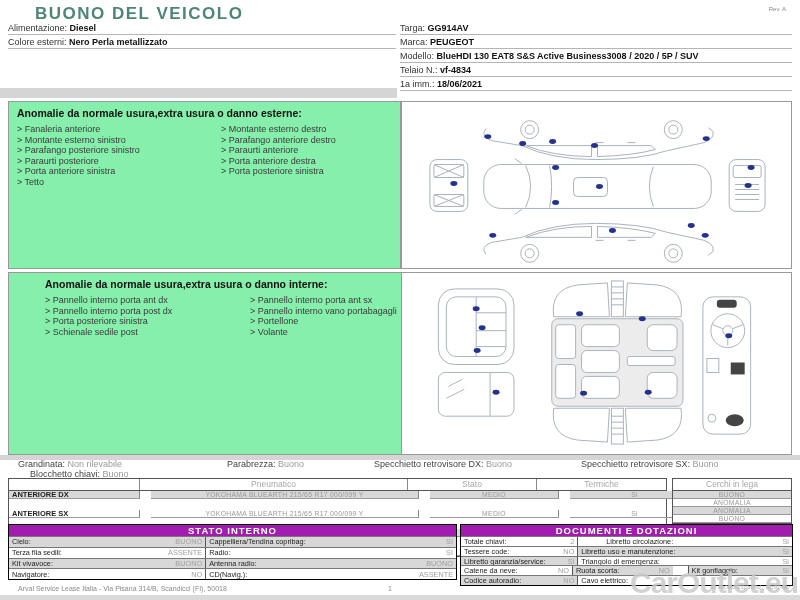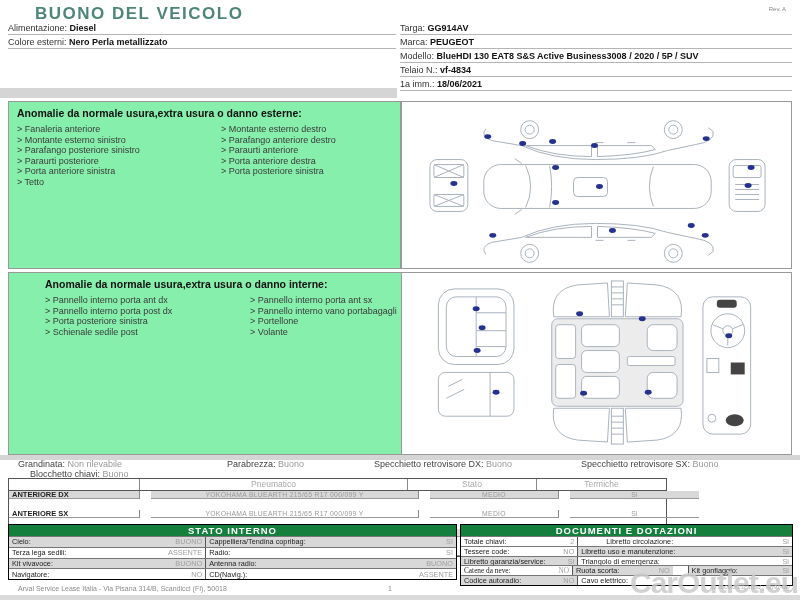"Cerchi in lega" div.ttable { html: none -> <div> <div> <div>Cerchi in lega</div> </div> <div> <div>BUONO</div> <div>ANOMALIA</div> <div>ANOMALIA</div> <div>BUONO</div> </div> </div> }
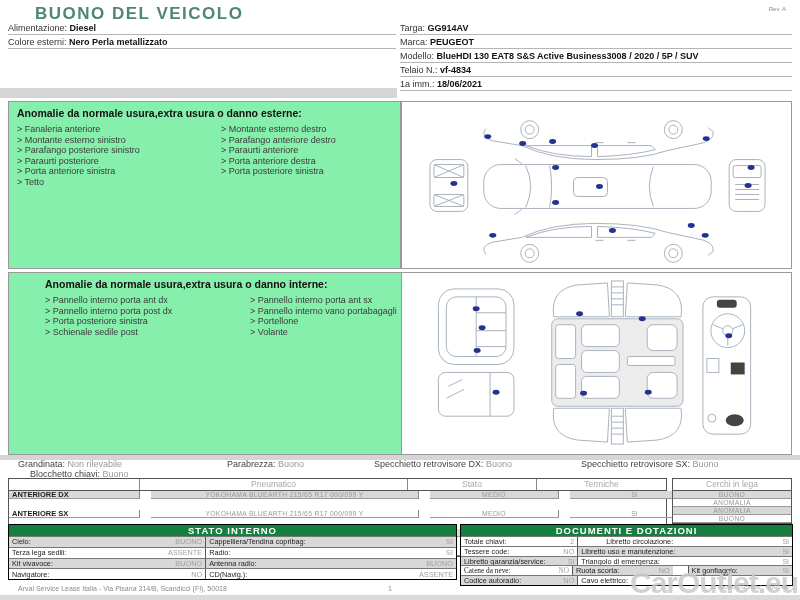"STATO INTERNO" .kvhead { background: #15803d -> #a21caf }
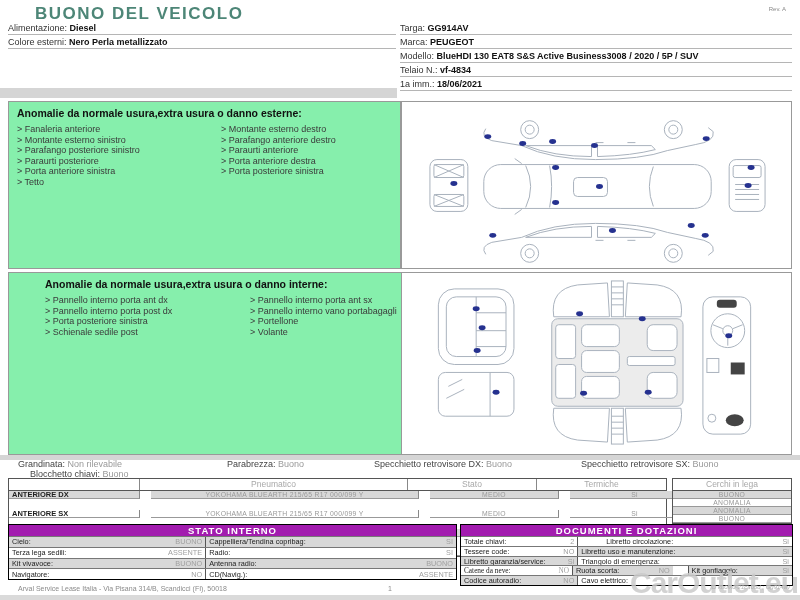"Terza lega sedili:" span.lbl { text: lega -> fila }
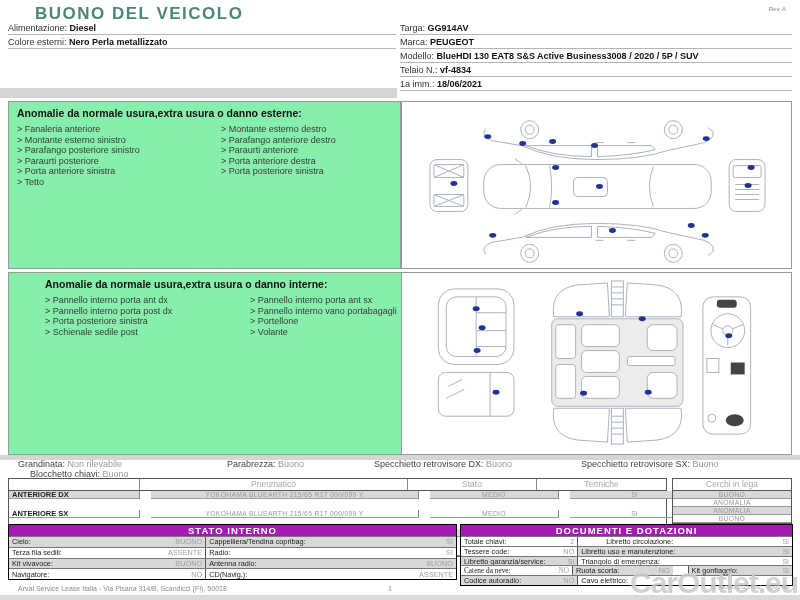"Catene da neve:" div.kv-cell { font-family: Liberation Serif, serif -> none }
